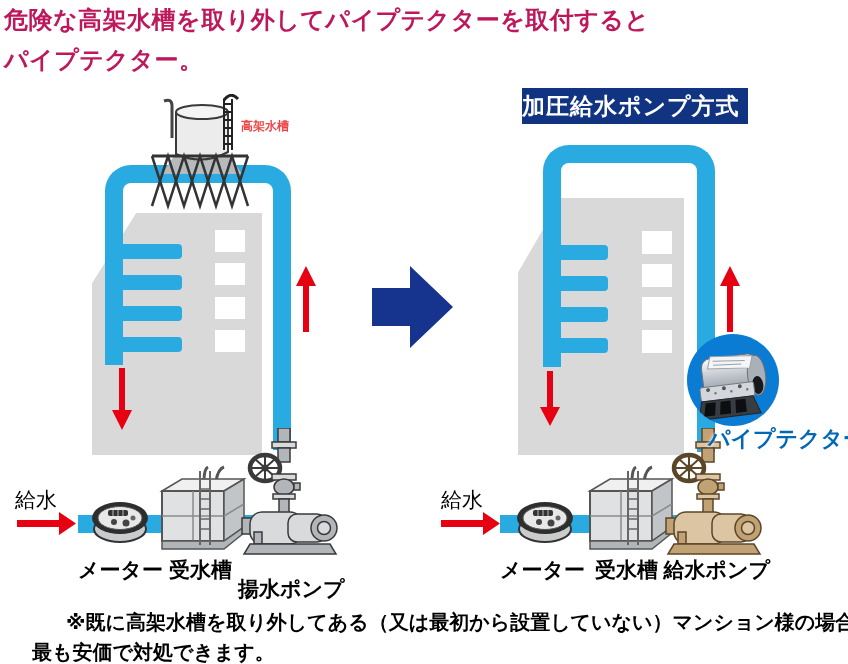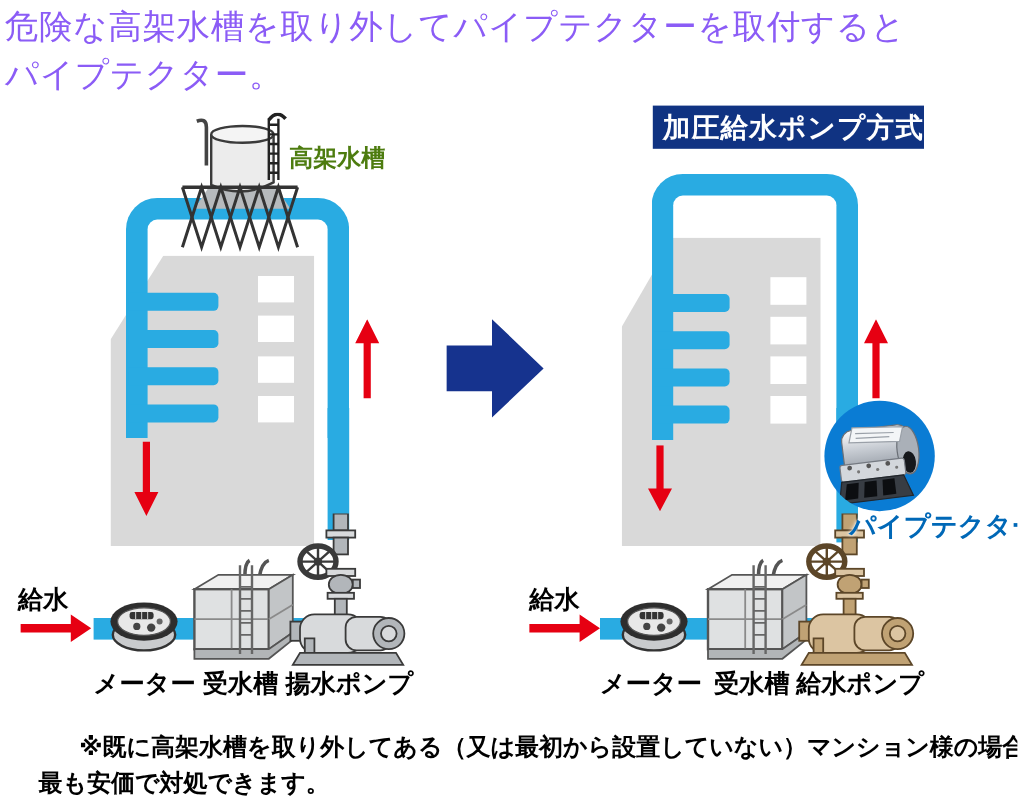"危険な高架水槽を取り外してパイプテクターを取付すると" .title-line { color: #8b5cf6 -> #be185d; font-size: 28px -> 24px; font-weight: 400 -> 700 }
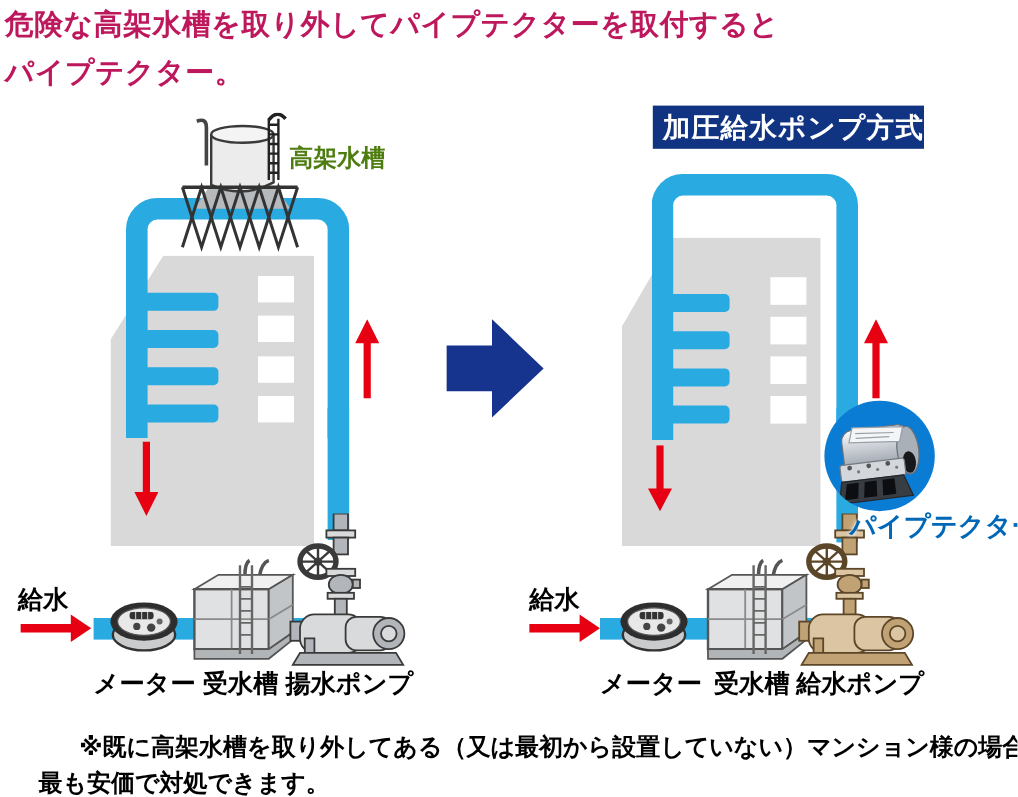"加圧給水ポンプ方式" .banner { left: 544px -> 522px; text-align: right -> left }
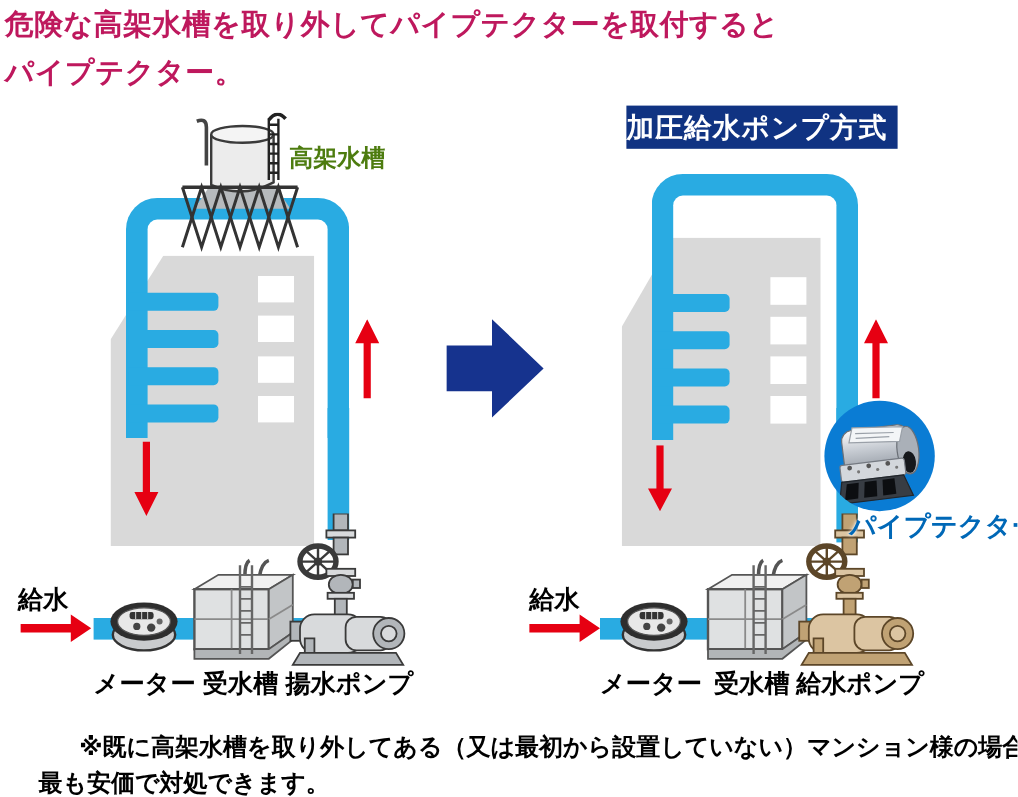"高架水槽" .tank-label { color: #4d7c0f -> #ef4444; font-size: 20px -> 12px }
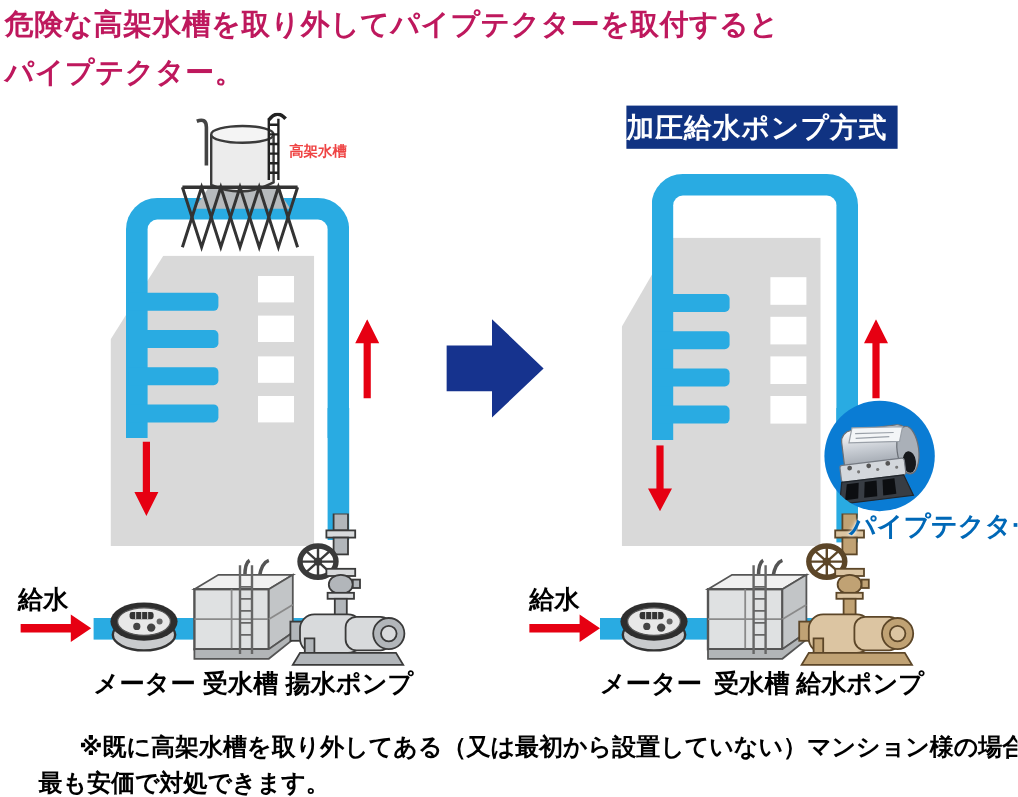"給水" .supply-label { font-weight: bold -> normal }
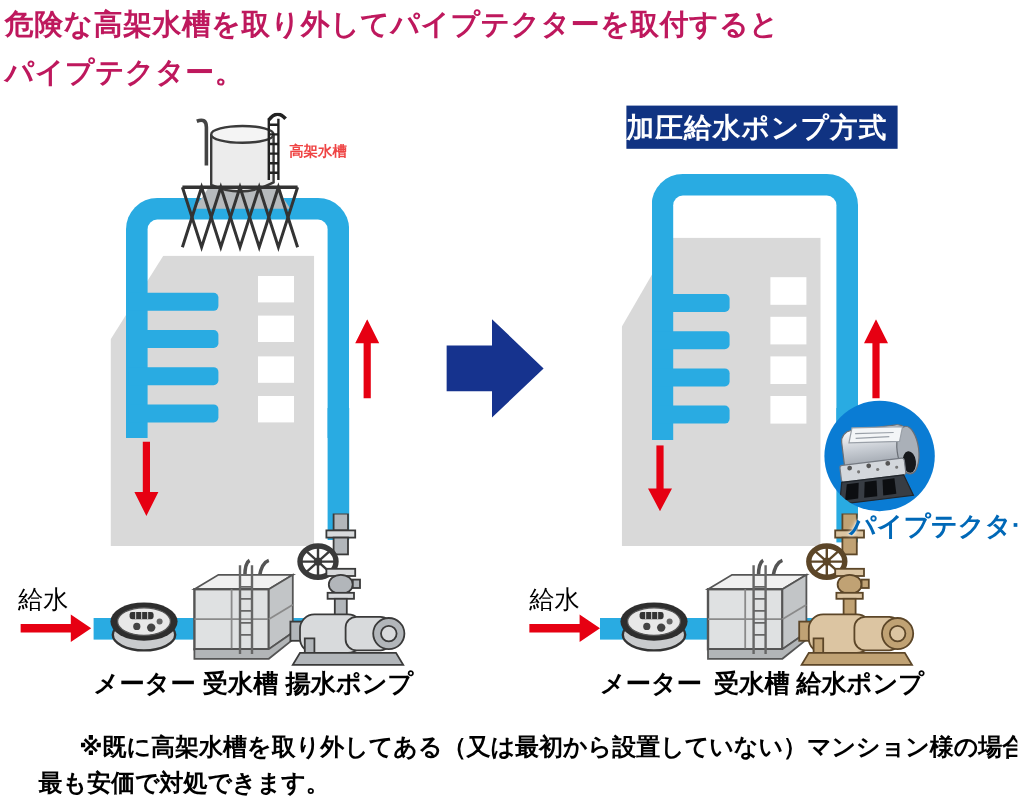"揚水ポンプ" div.equip-label { margin-top: none -> 19px }
